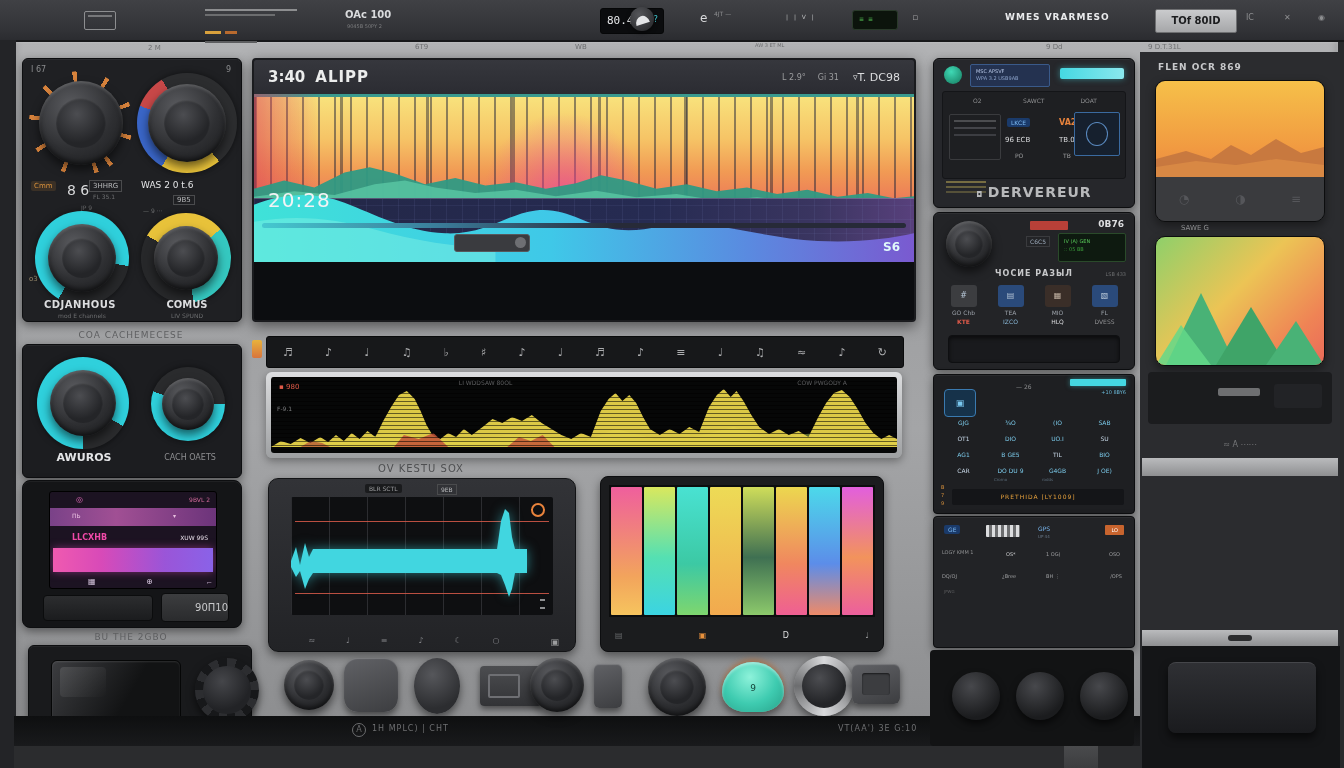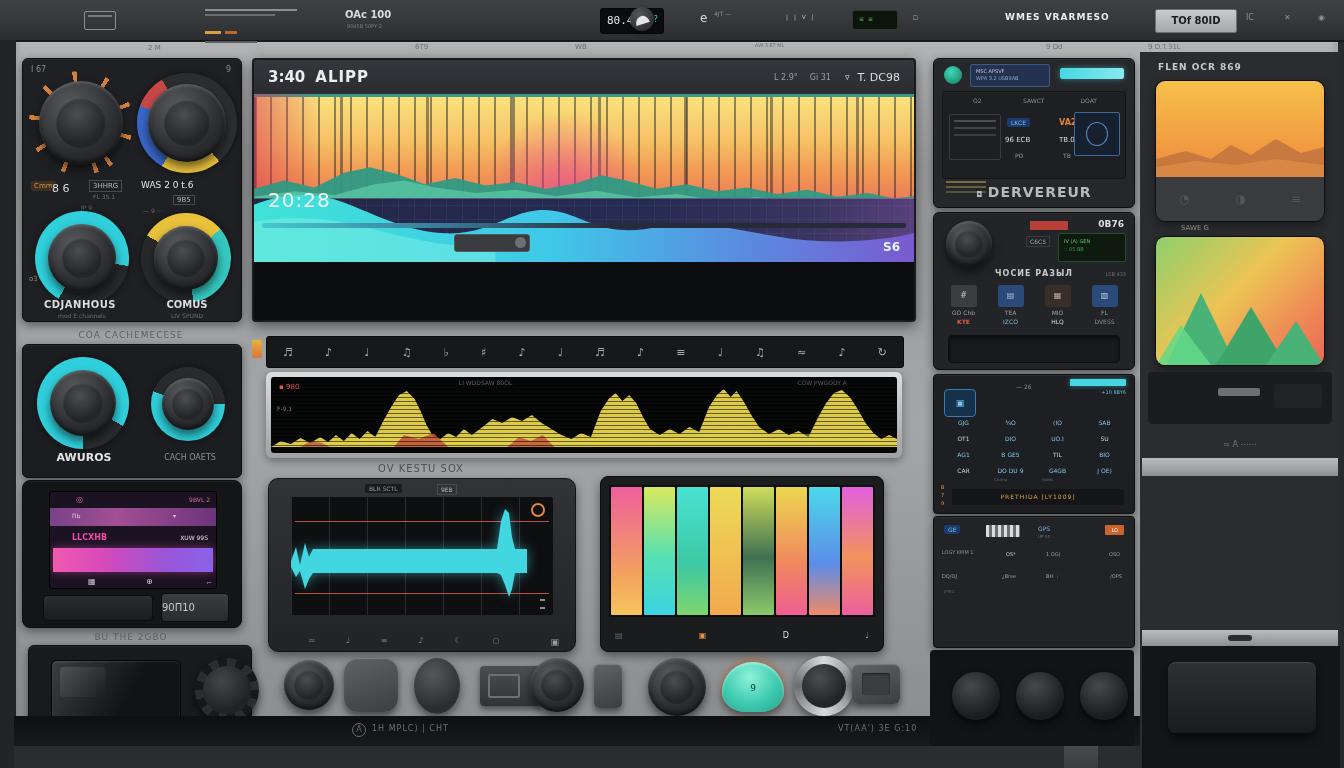"T. DC98" span { margin-left: 8px -> none }
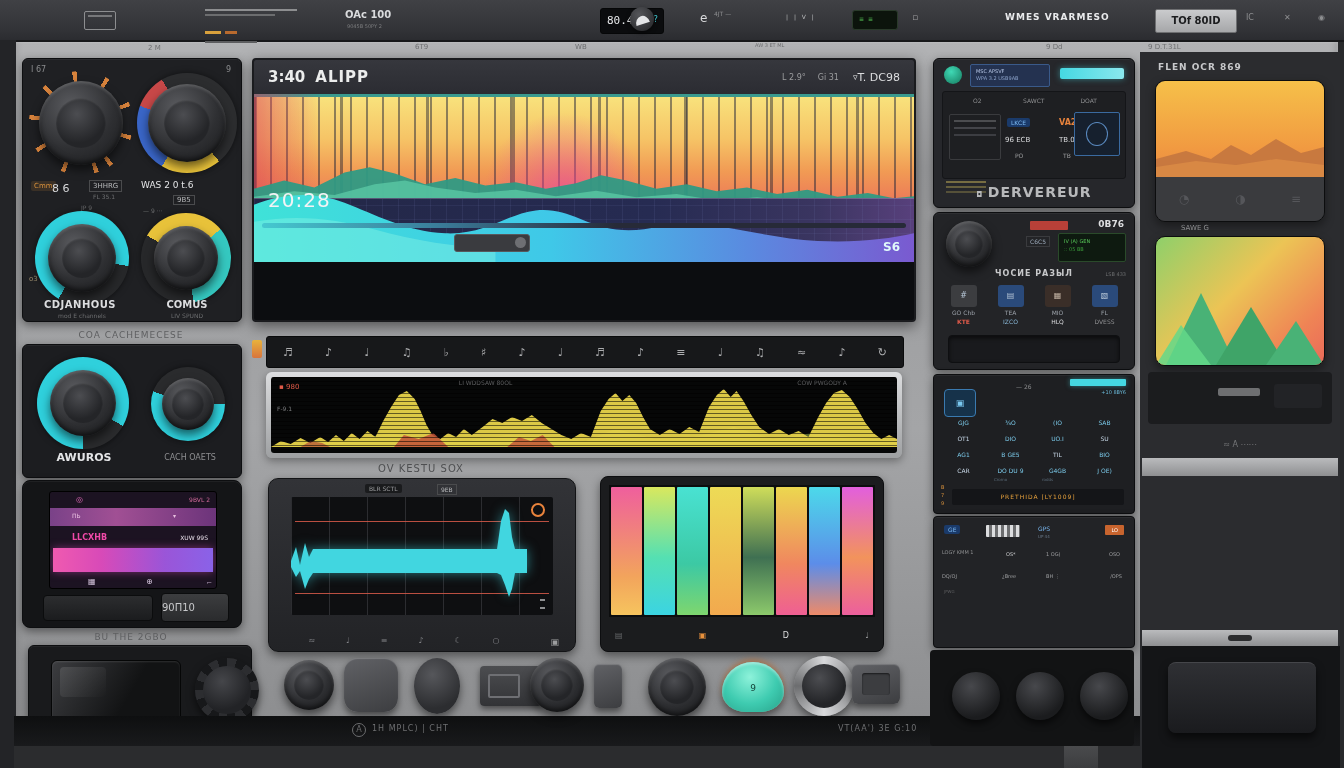"8 6" span.p { font-size: 11px -> 14px; left: 29px -> 44px }
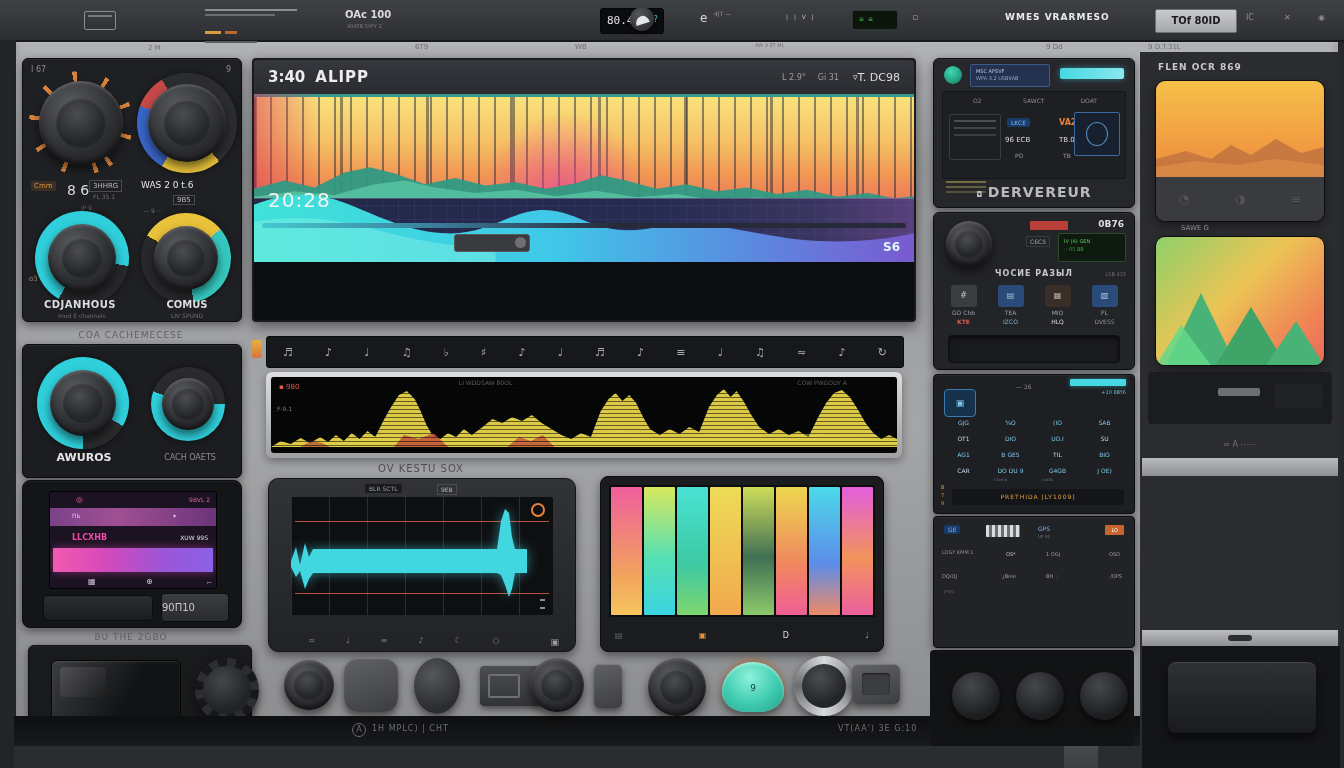"90П10" div.p { text-align: left -> right }
